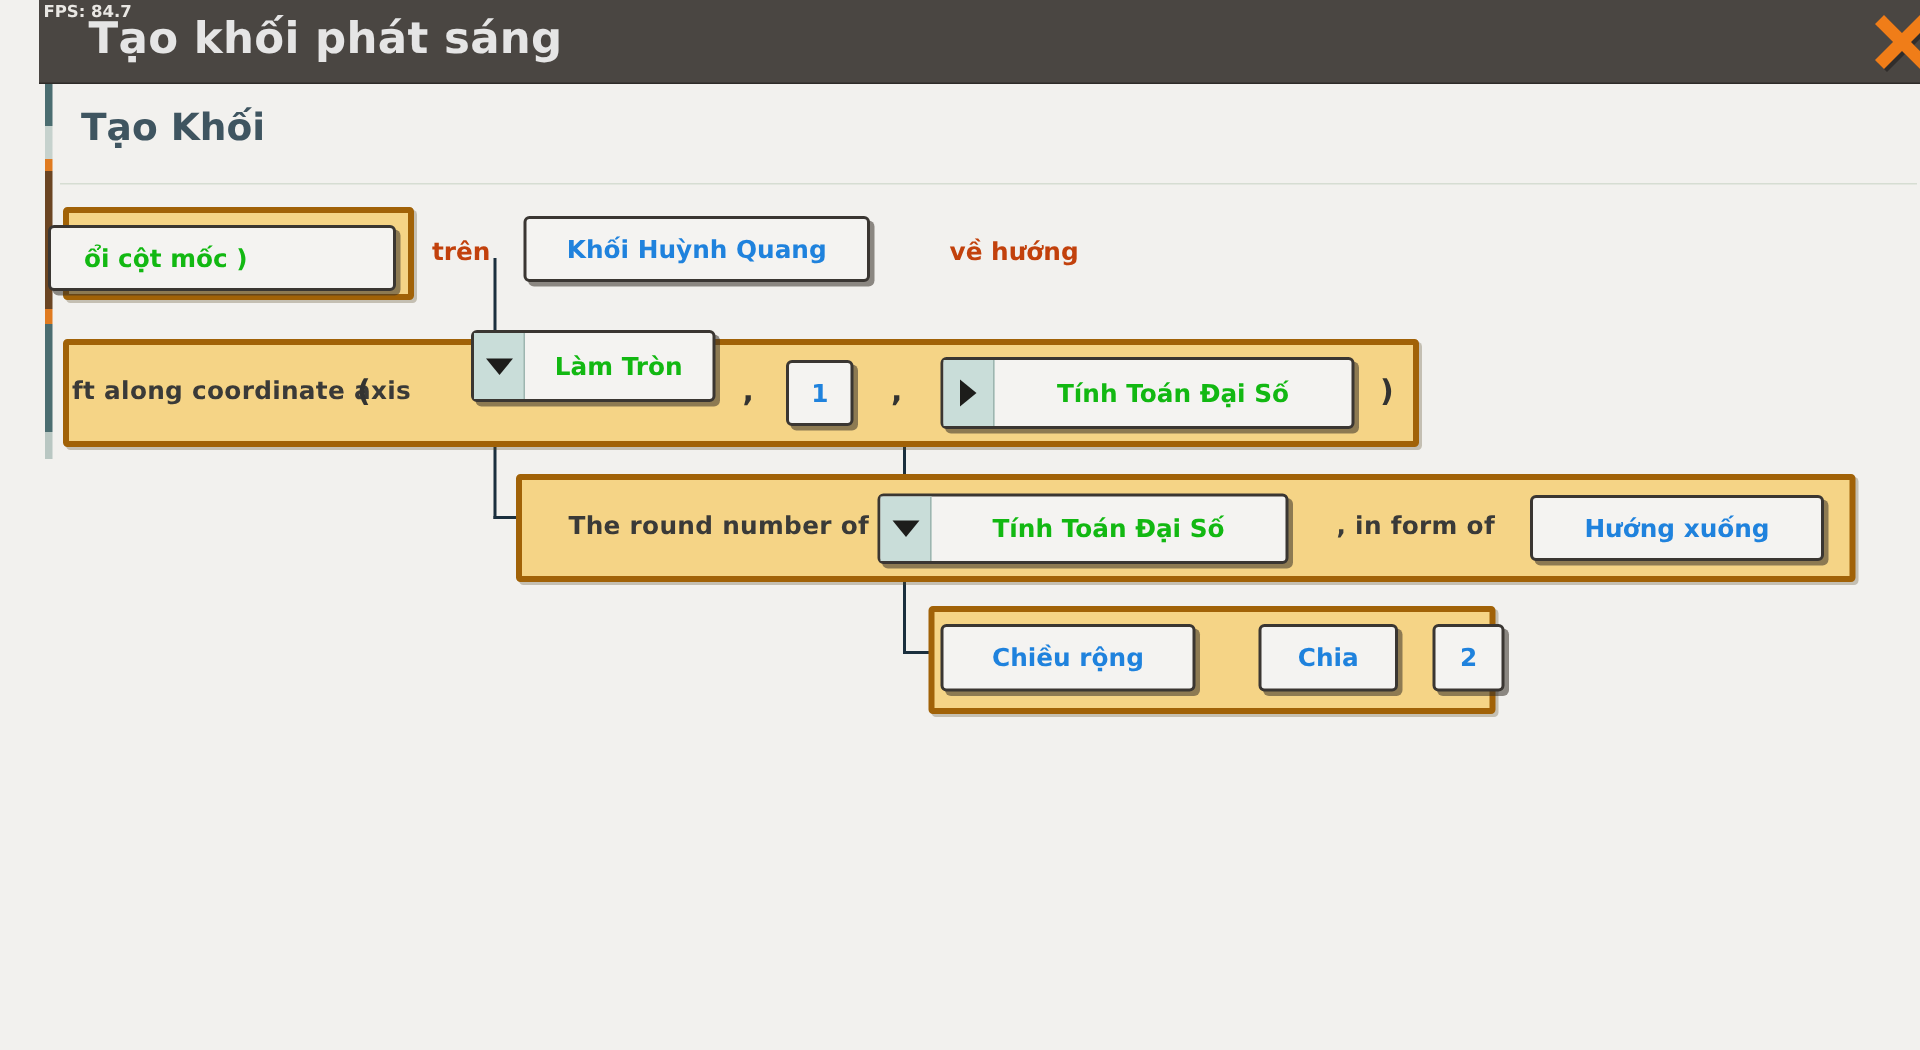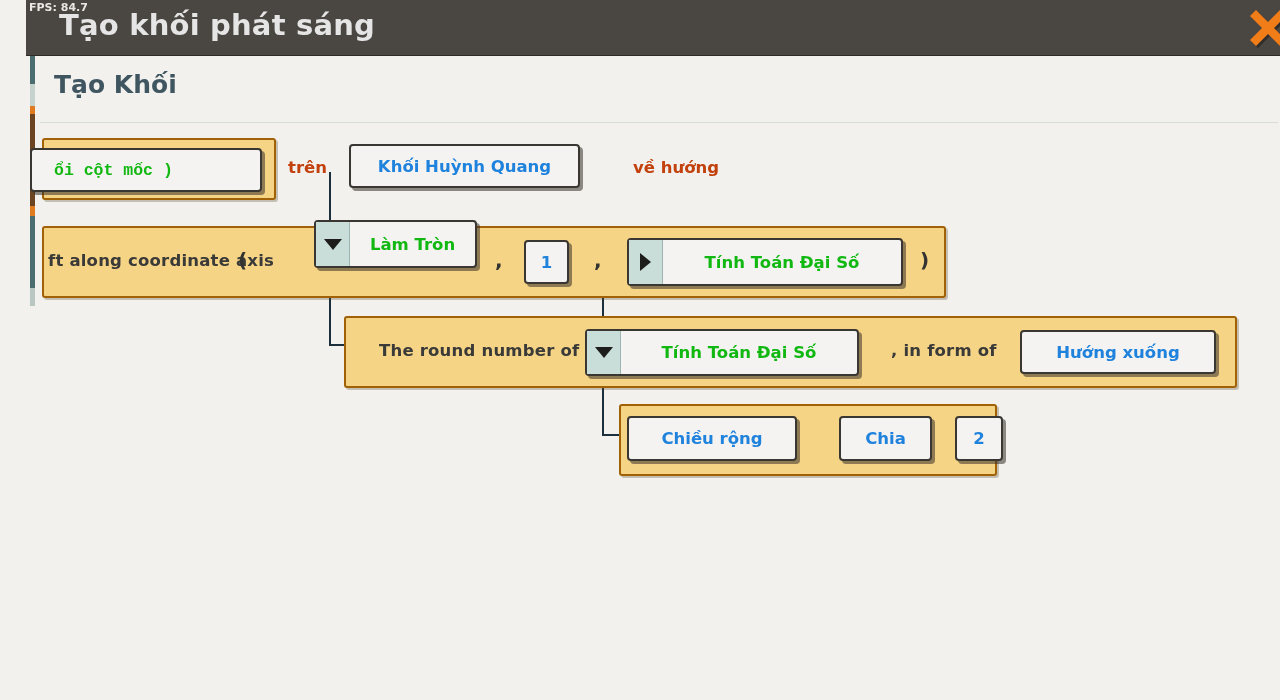"ổi cột mốc )" .stmt { border: 2px solid #a16207 -> 4px solid #a16207; font-family: Liberation Mono, monospace -> none }
